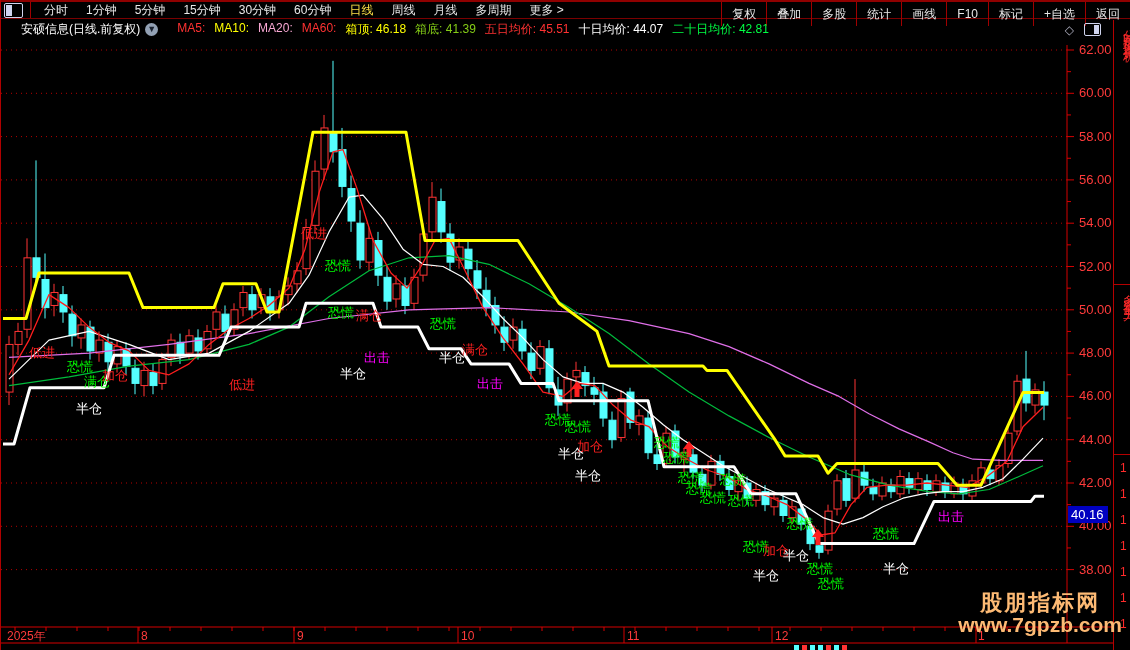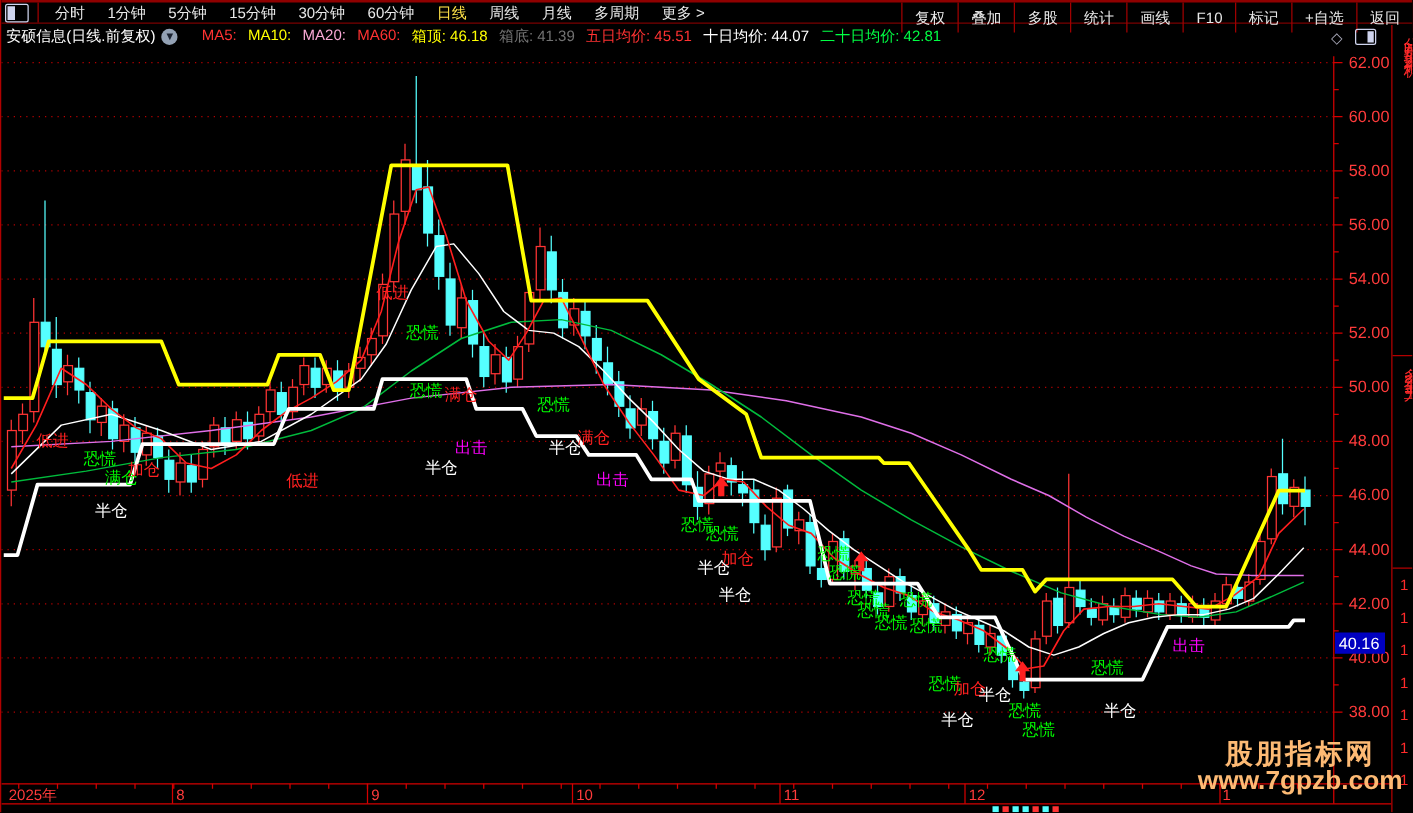"安硕信息(日线.前复权)" .title { margin: 0 5px 0 4px -> 0 5px 0 20px }
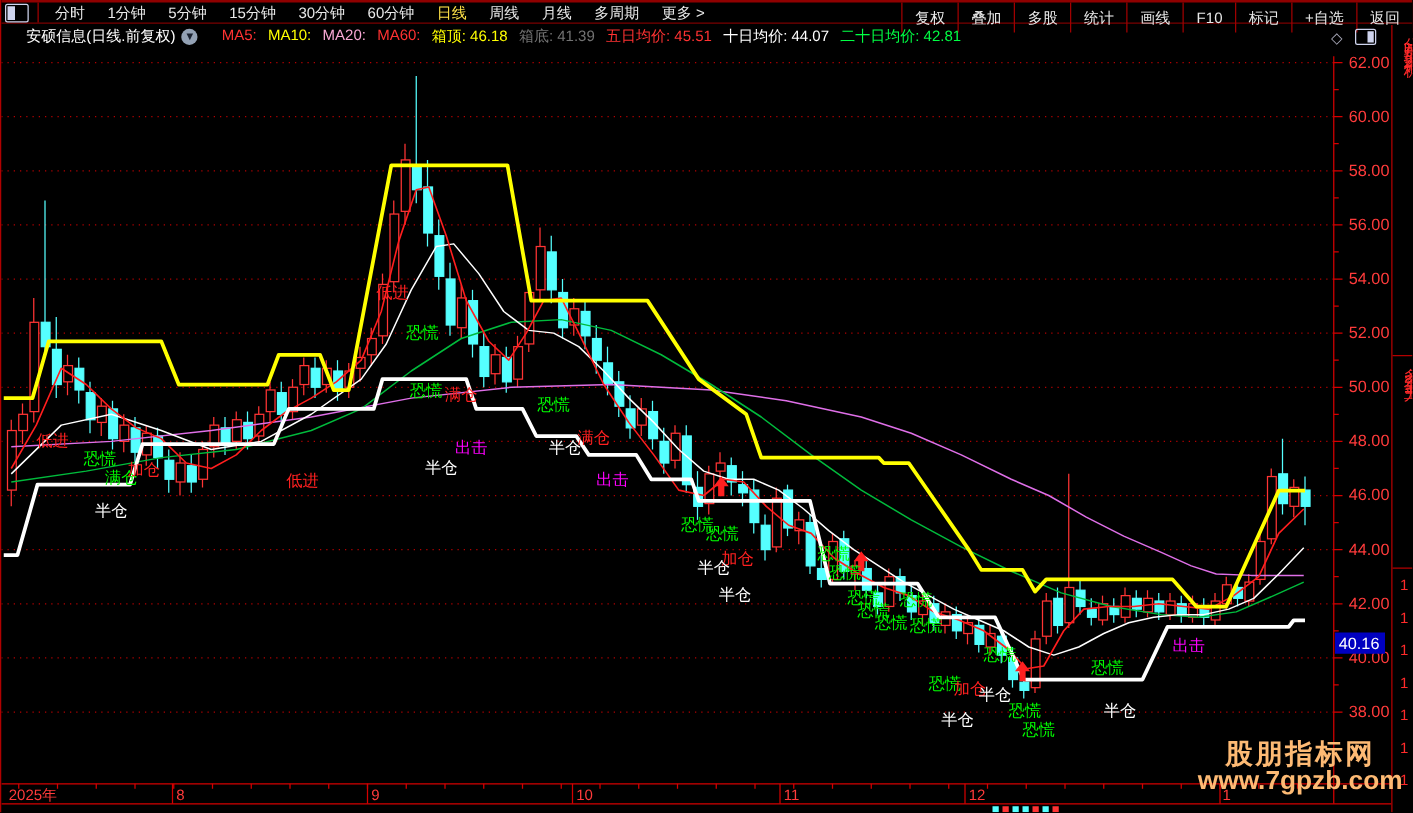"箱底: 41.39" span.if { color: #737373 -> #84cc16 }
